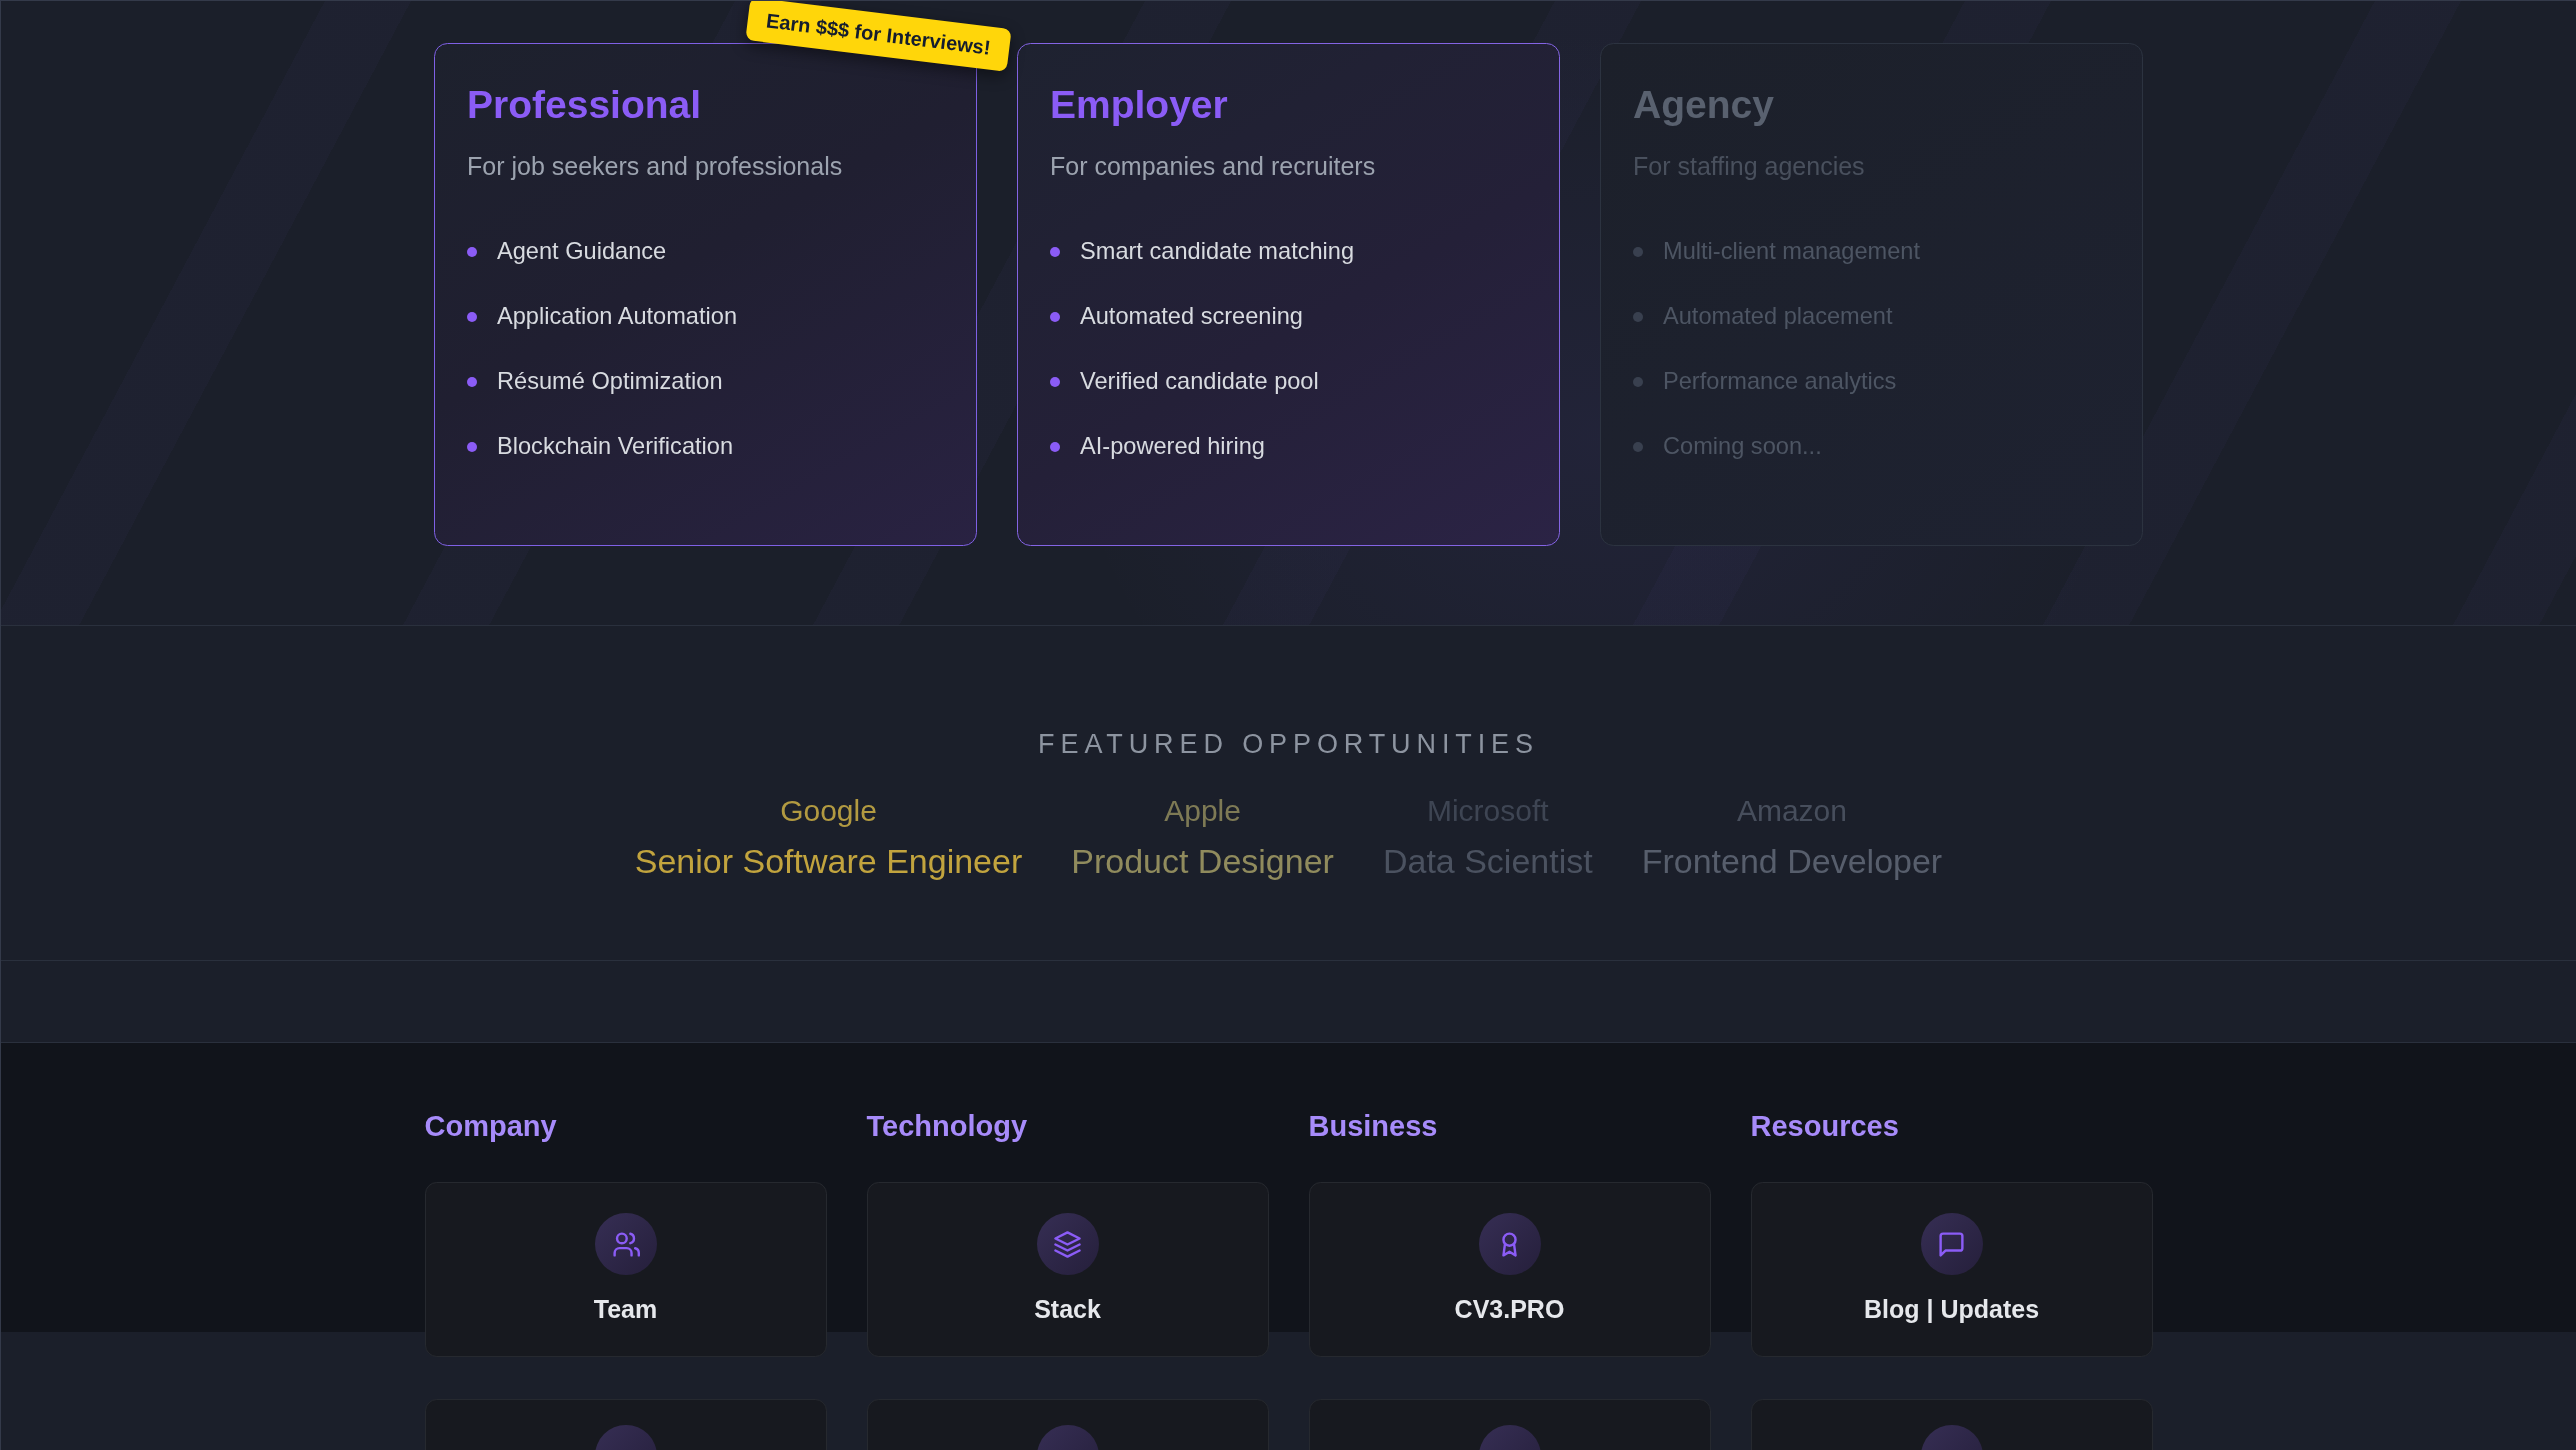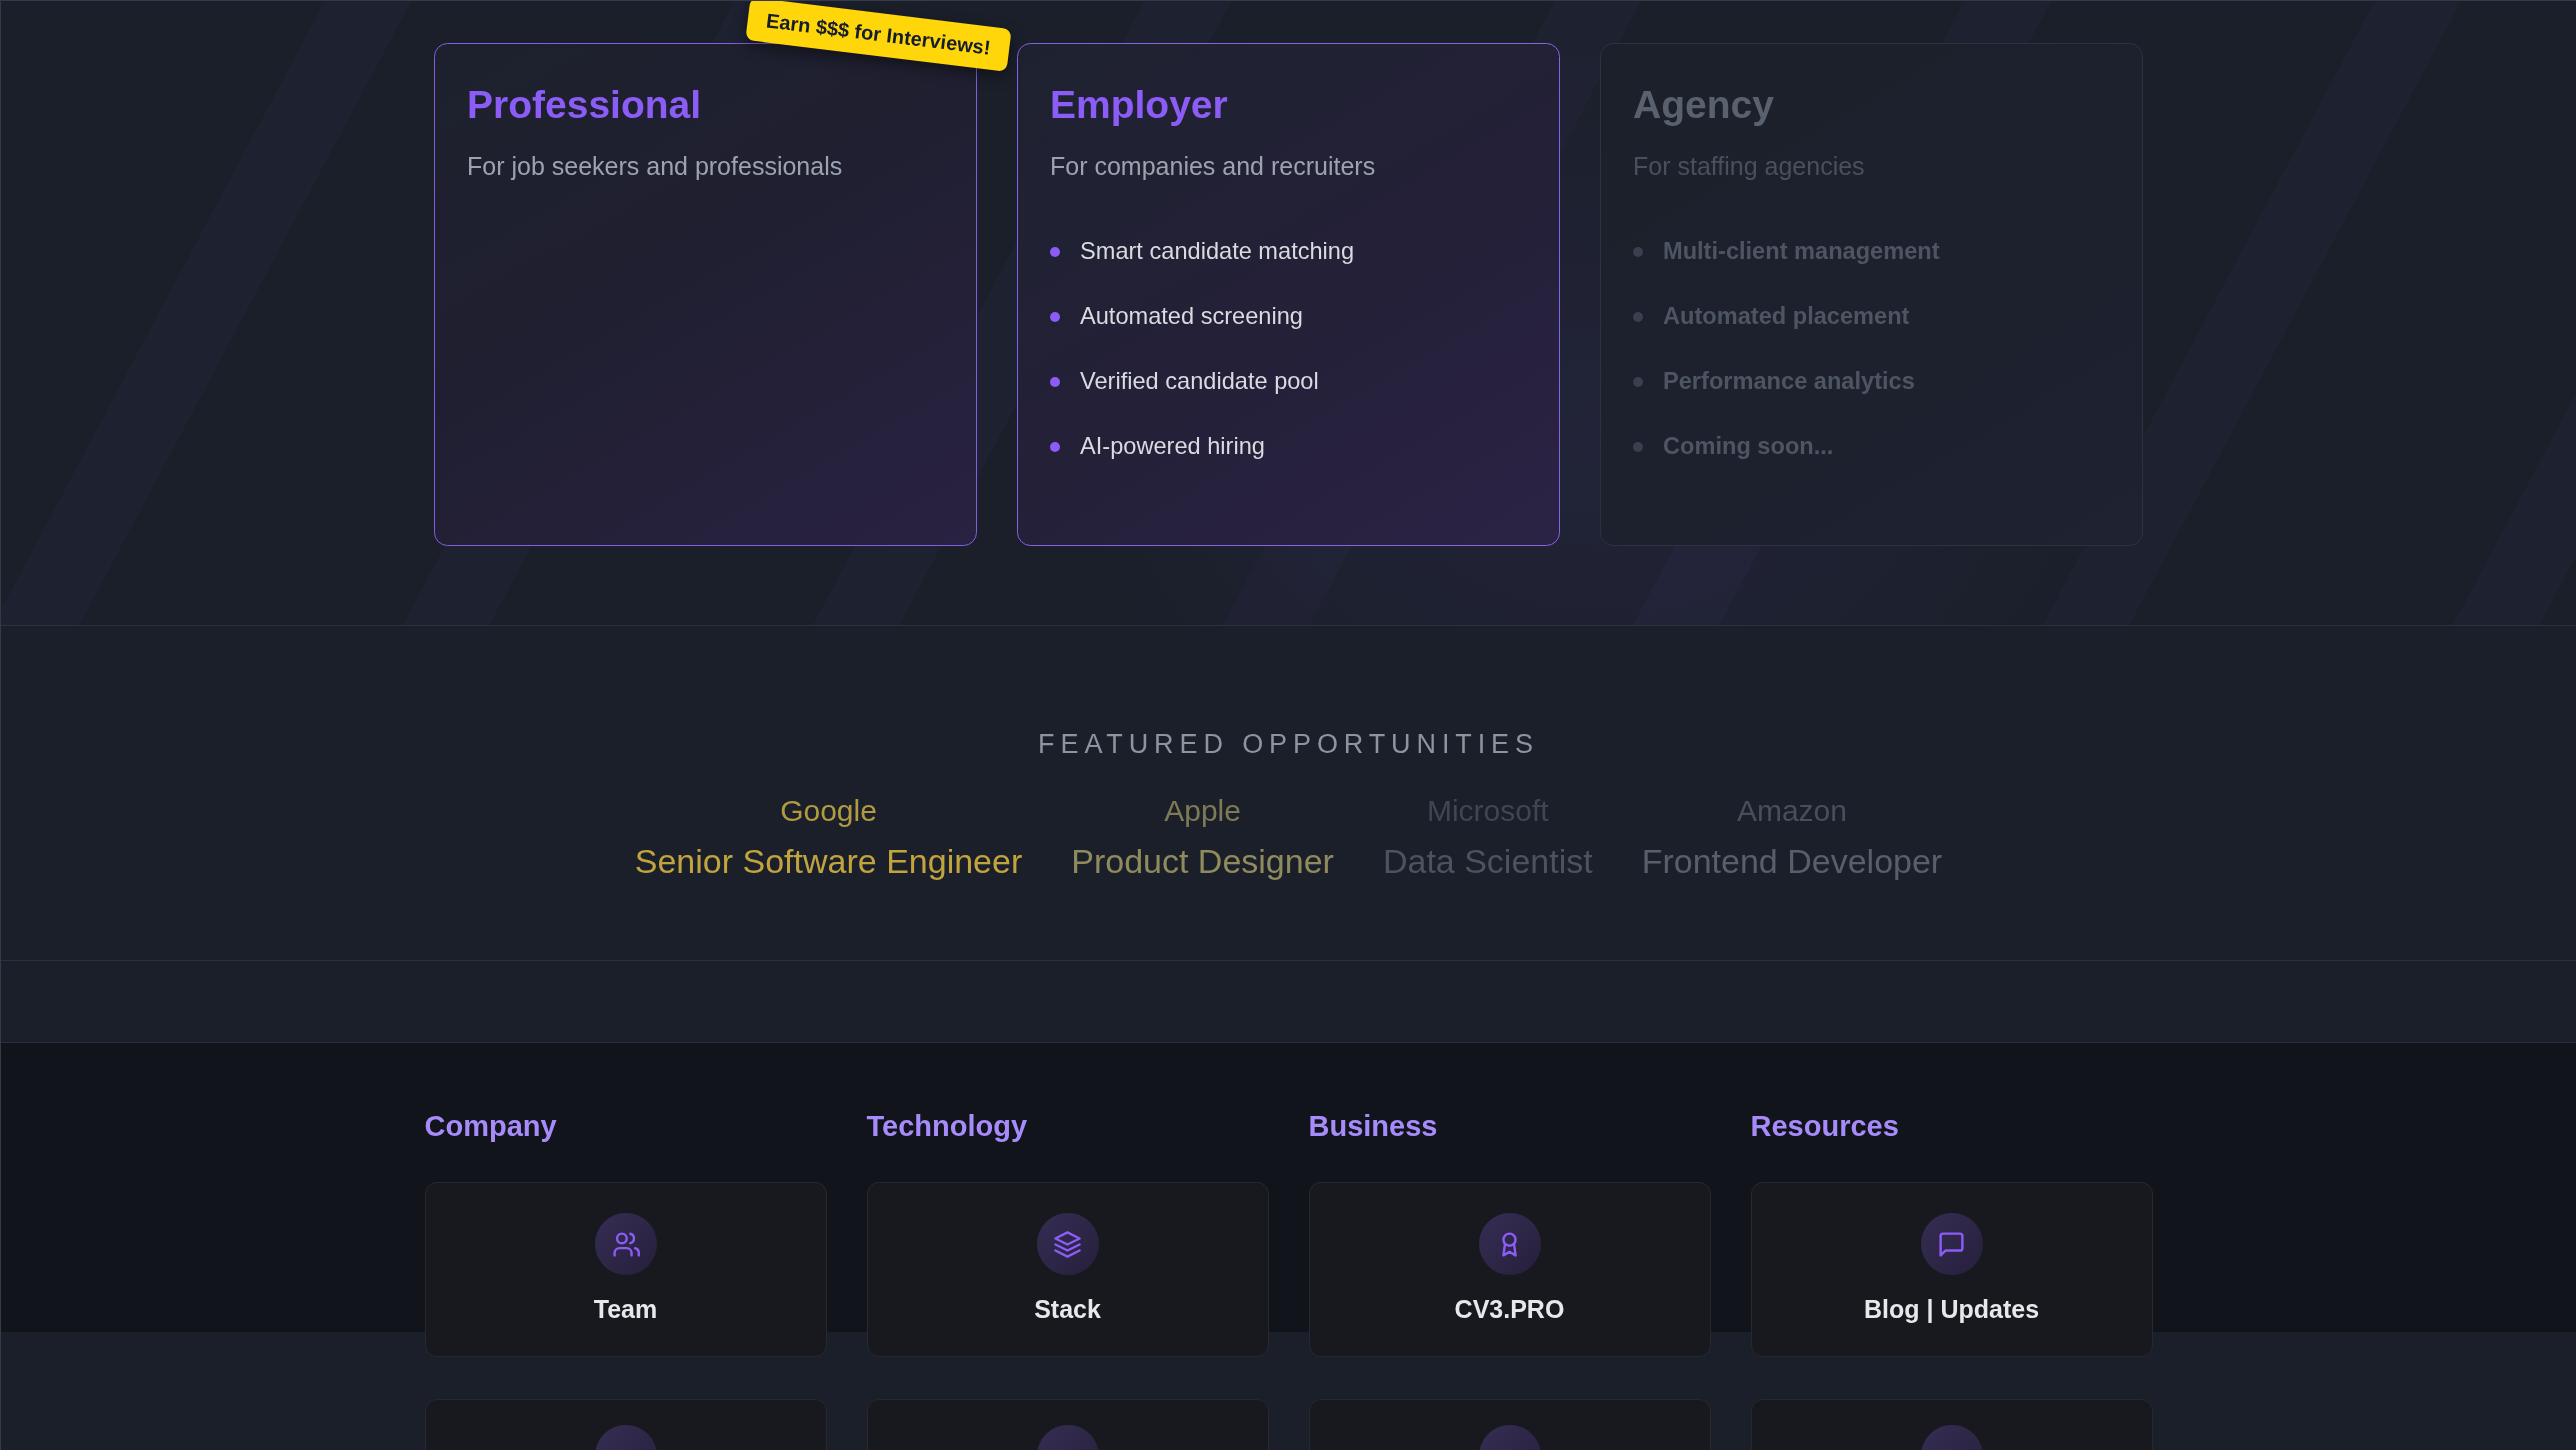"Agent Guidance" ul.plan-features { html: none -> <ul> <li> <span></span> <span>Agent Guidance</span> </li> <li> <span></span> <span>Application Automation</span> </li> <li> <span></span> <span>Résumé Optimization</span> </li> <li> <span></span> <span>Blockchain Verification</span> </li> </ul> }
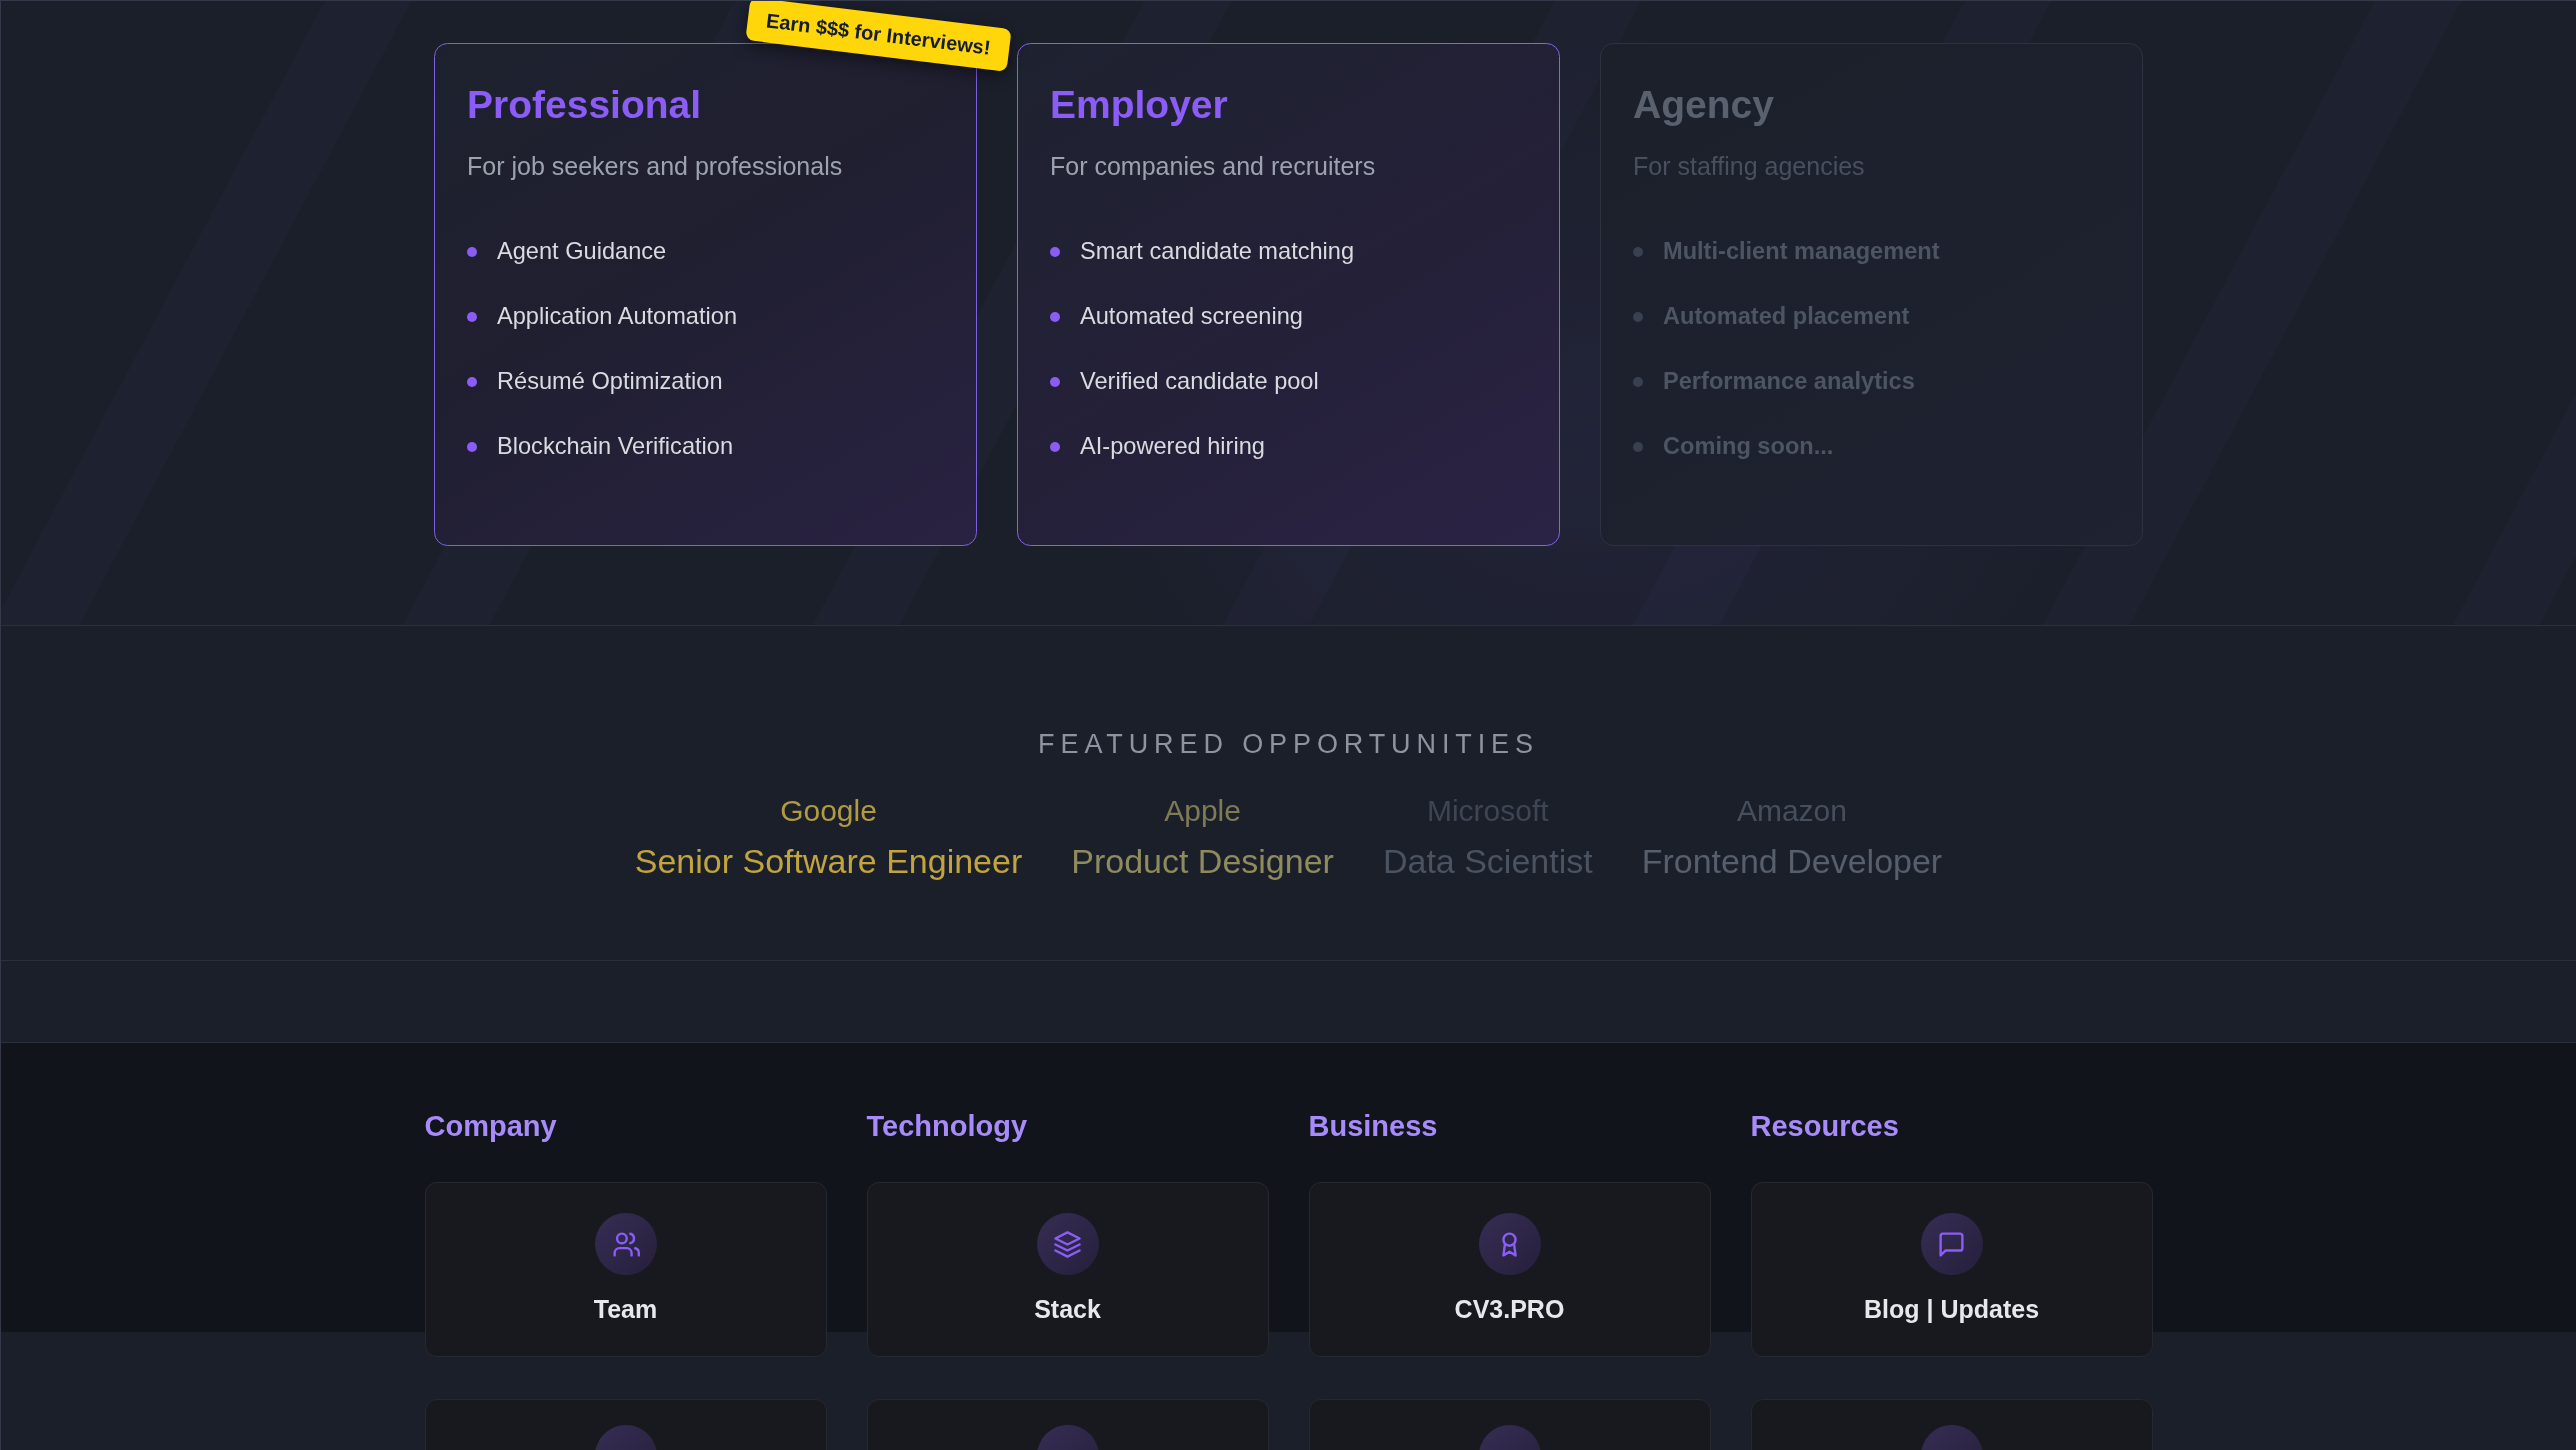"Multi-client management" .card-agency .plan-feature { font-weight: bold -> none }
